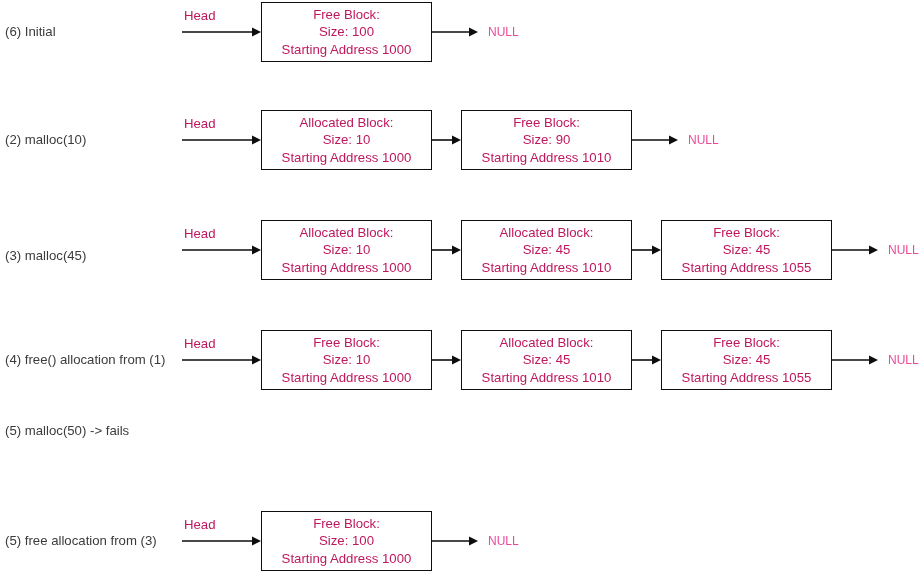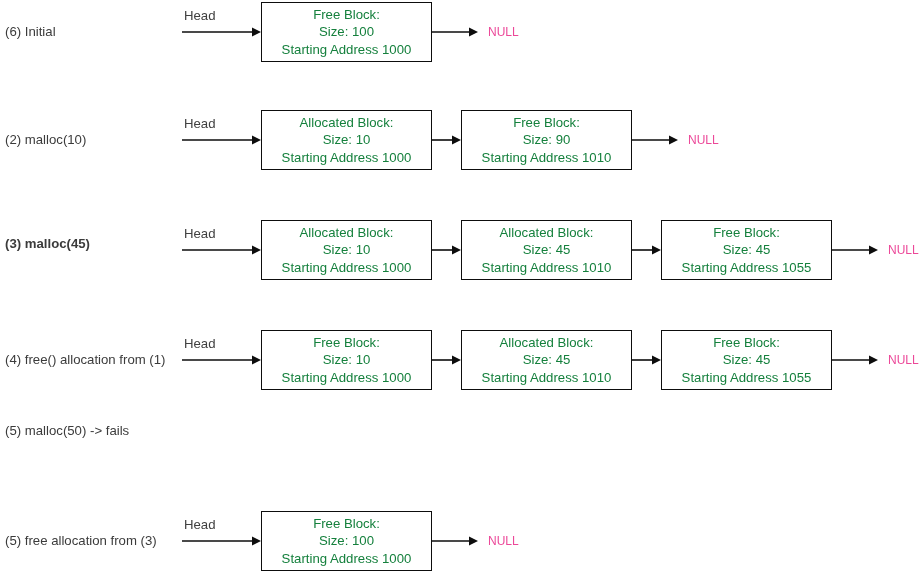"Head" .head-label { color: #404040 -> #be185d }
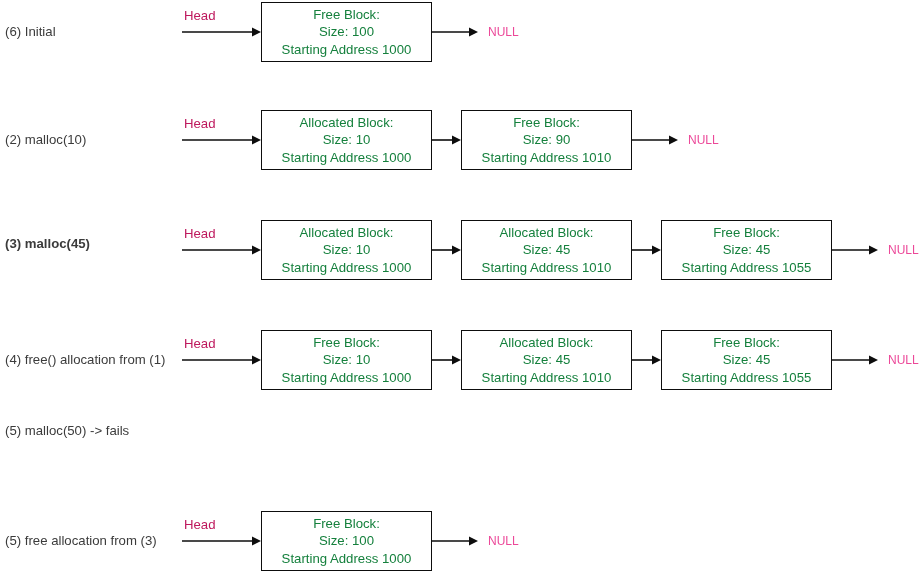"Free Block:" .block-line { color: #15803d -> #be185d }
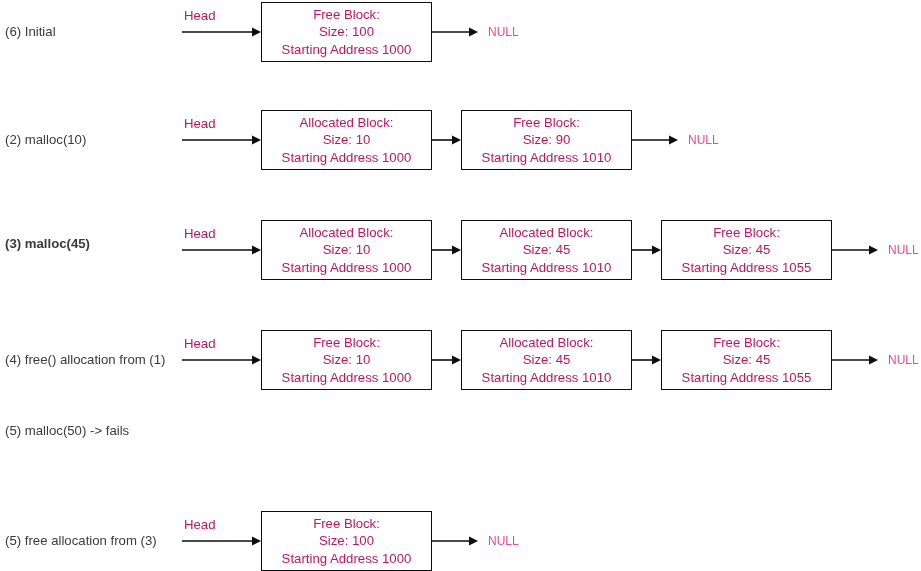"(3) malloc(45)" div.step-label { font-weight: bold -> none; top: 16px -> 28px }
